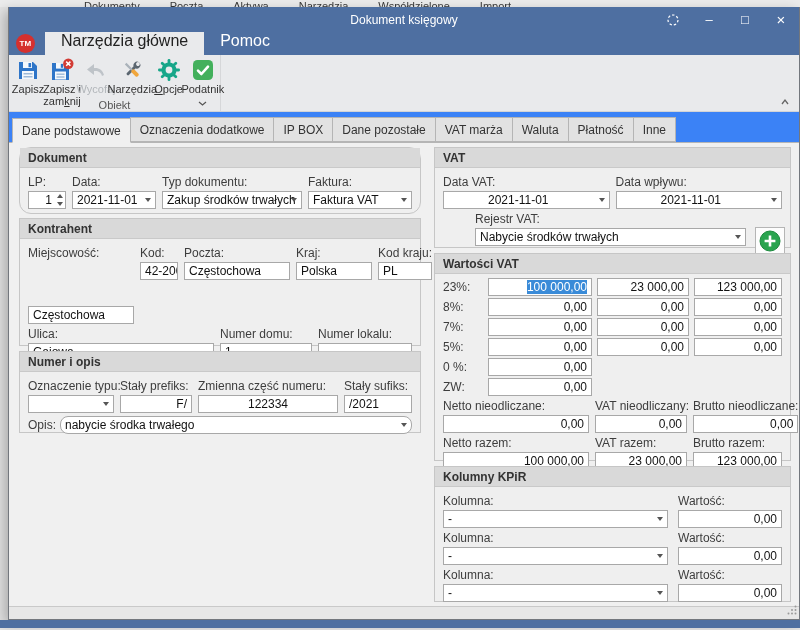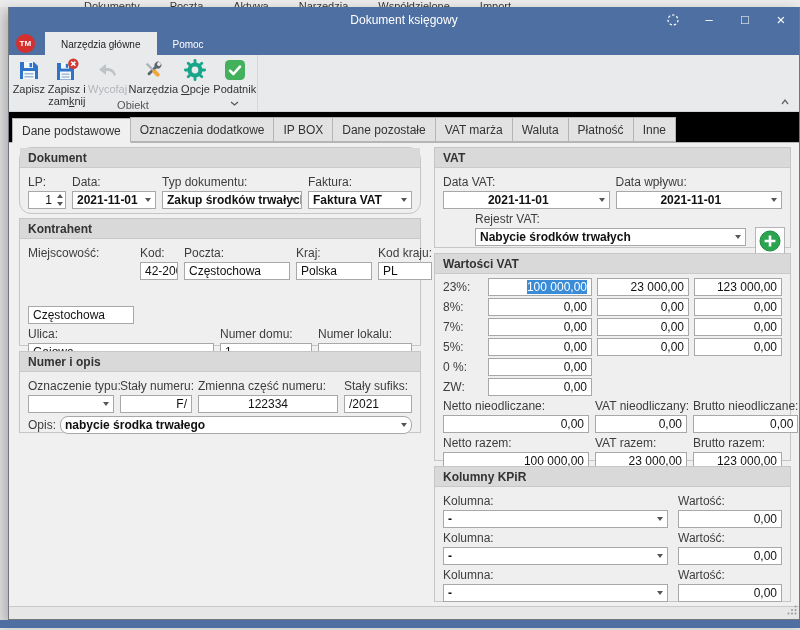"Narzędzia główne" .ribtab { font-size: 10px -> 16px }
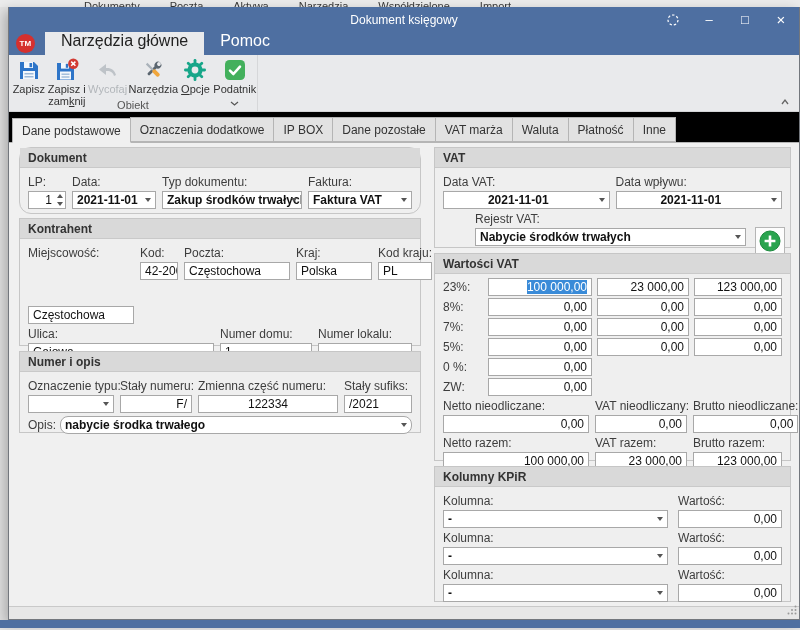"Zapisz" .ribgroup { width: 249px -> 212px }
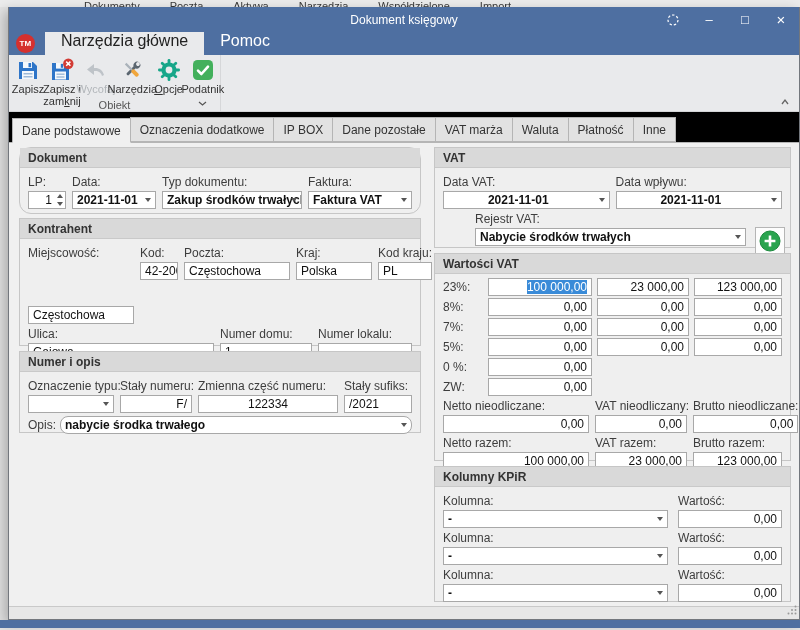"Dane podstawowe" .doctabs { background: #000000 -> #3b82f6 }
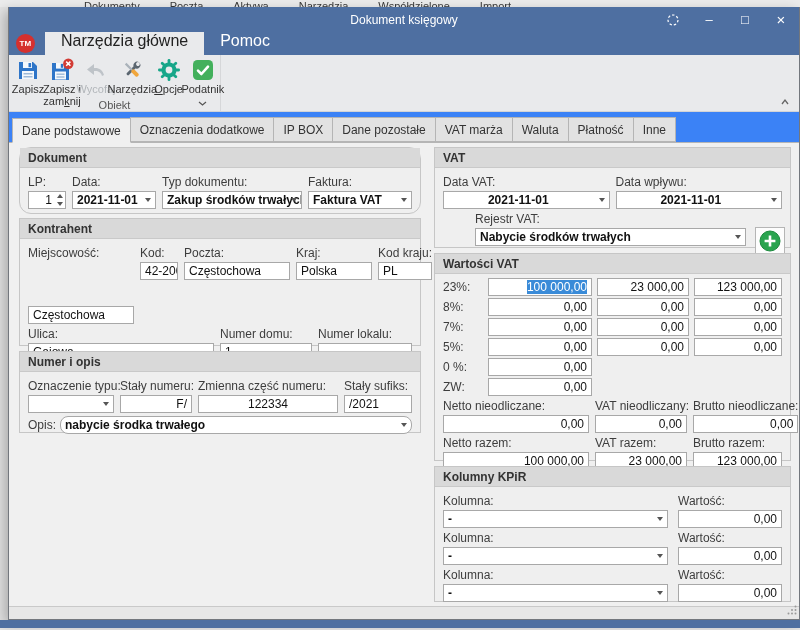"2021-11-01" .combo { font-weight: bold -> none }
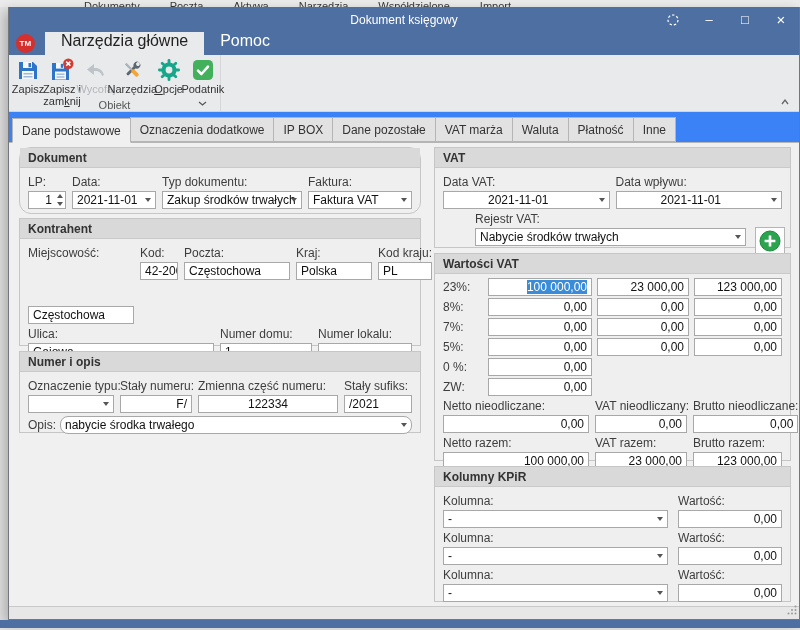"Stały numeru:" label { text: numeru -> prefiks }
